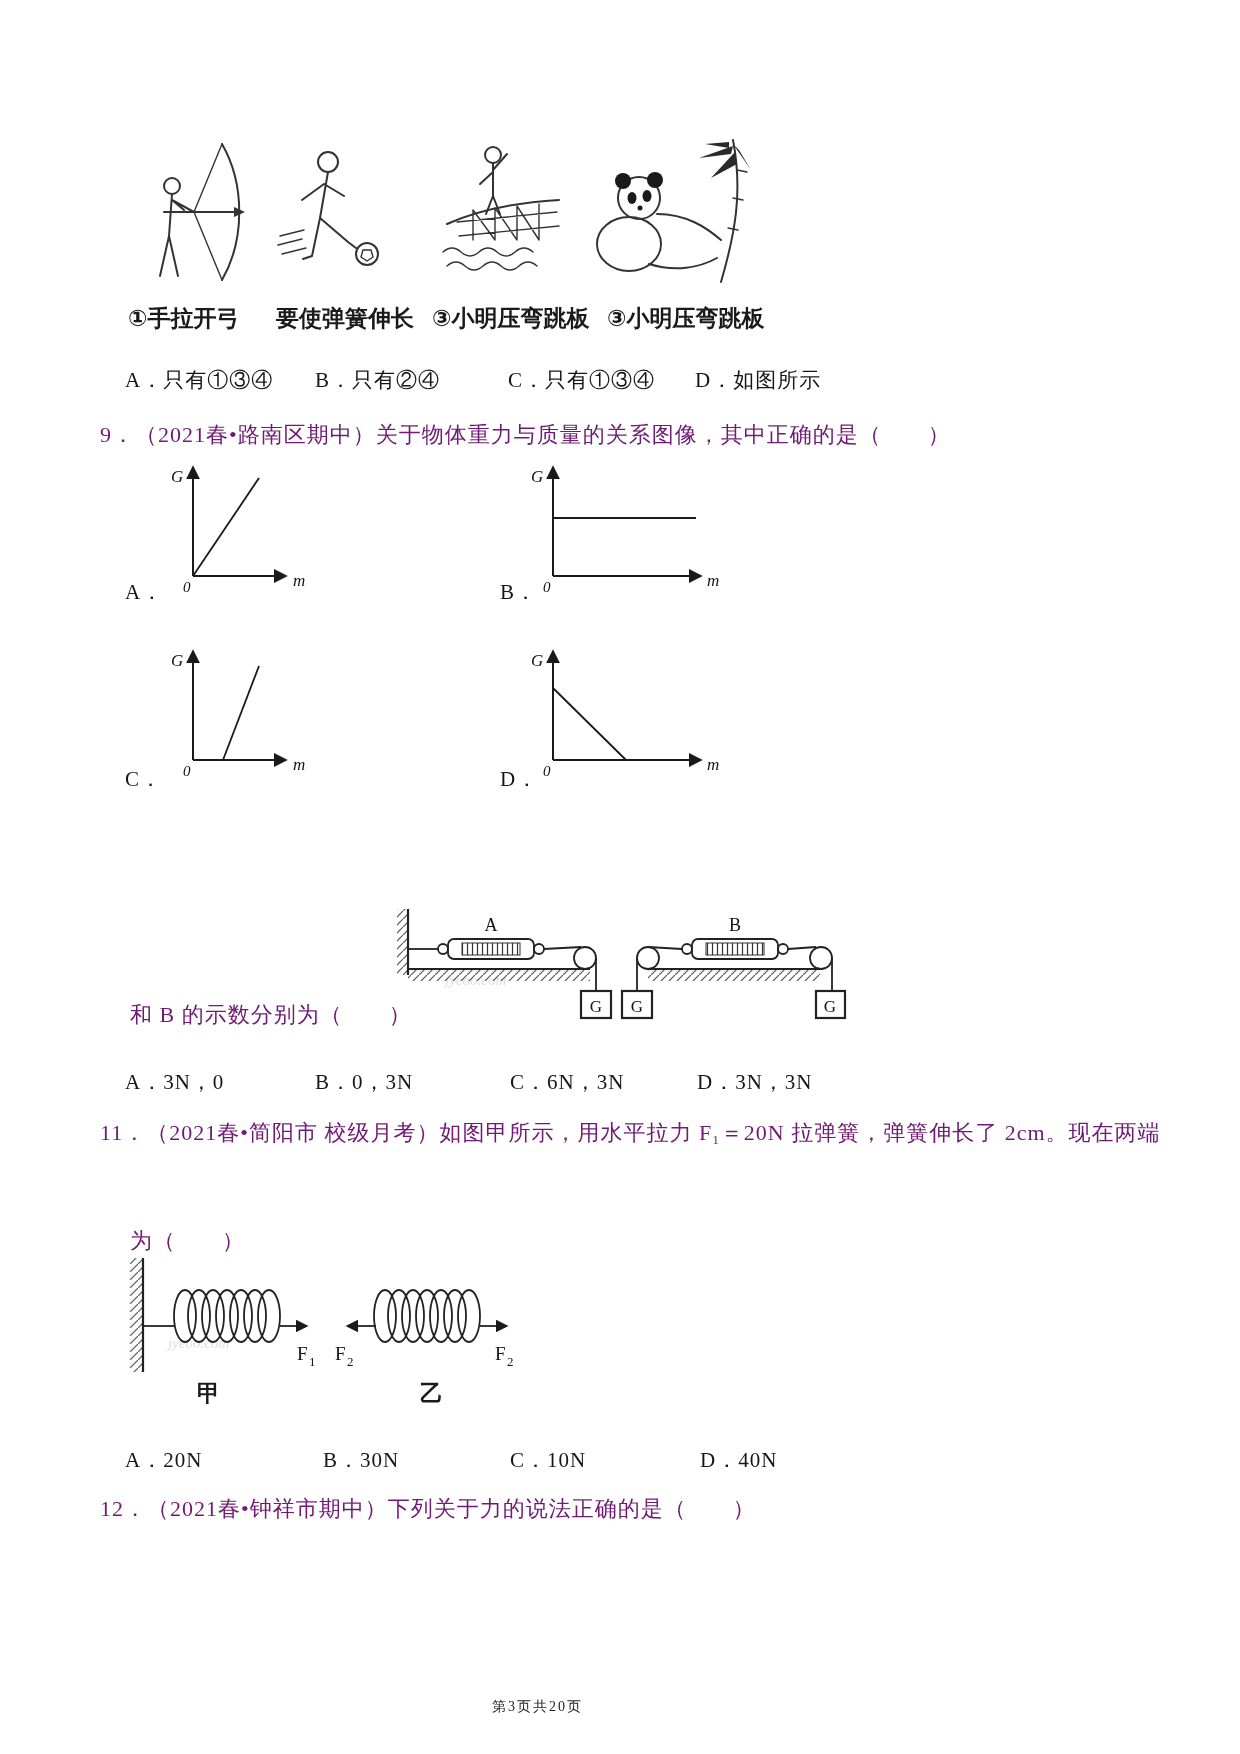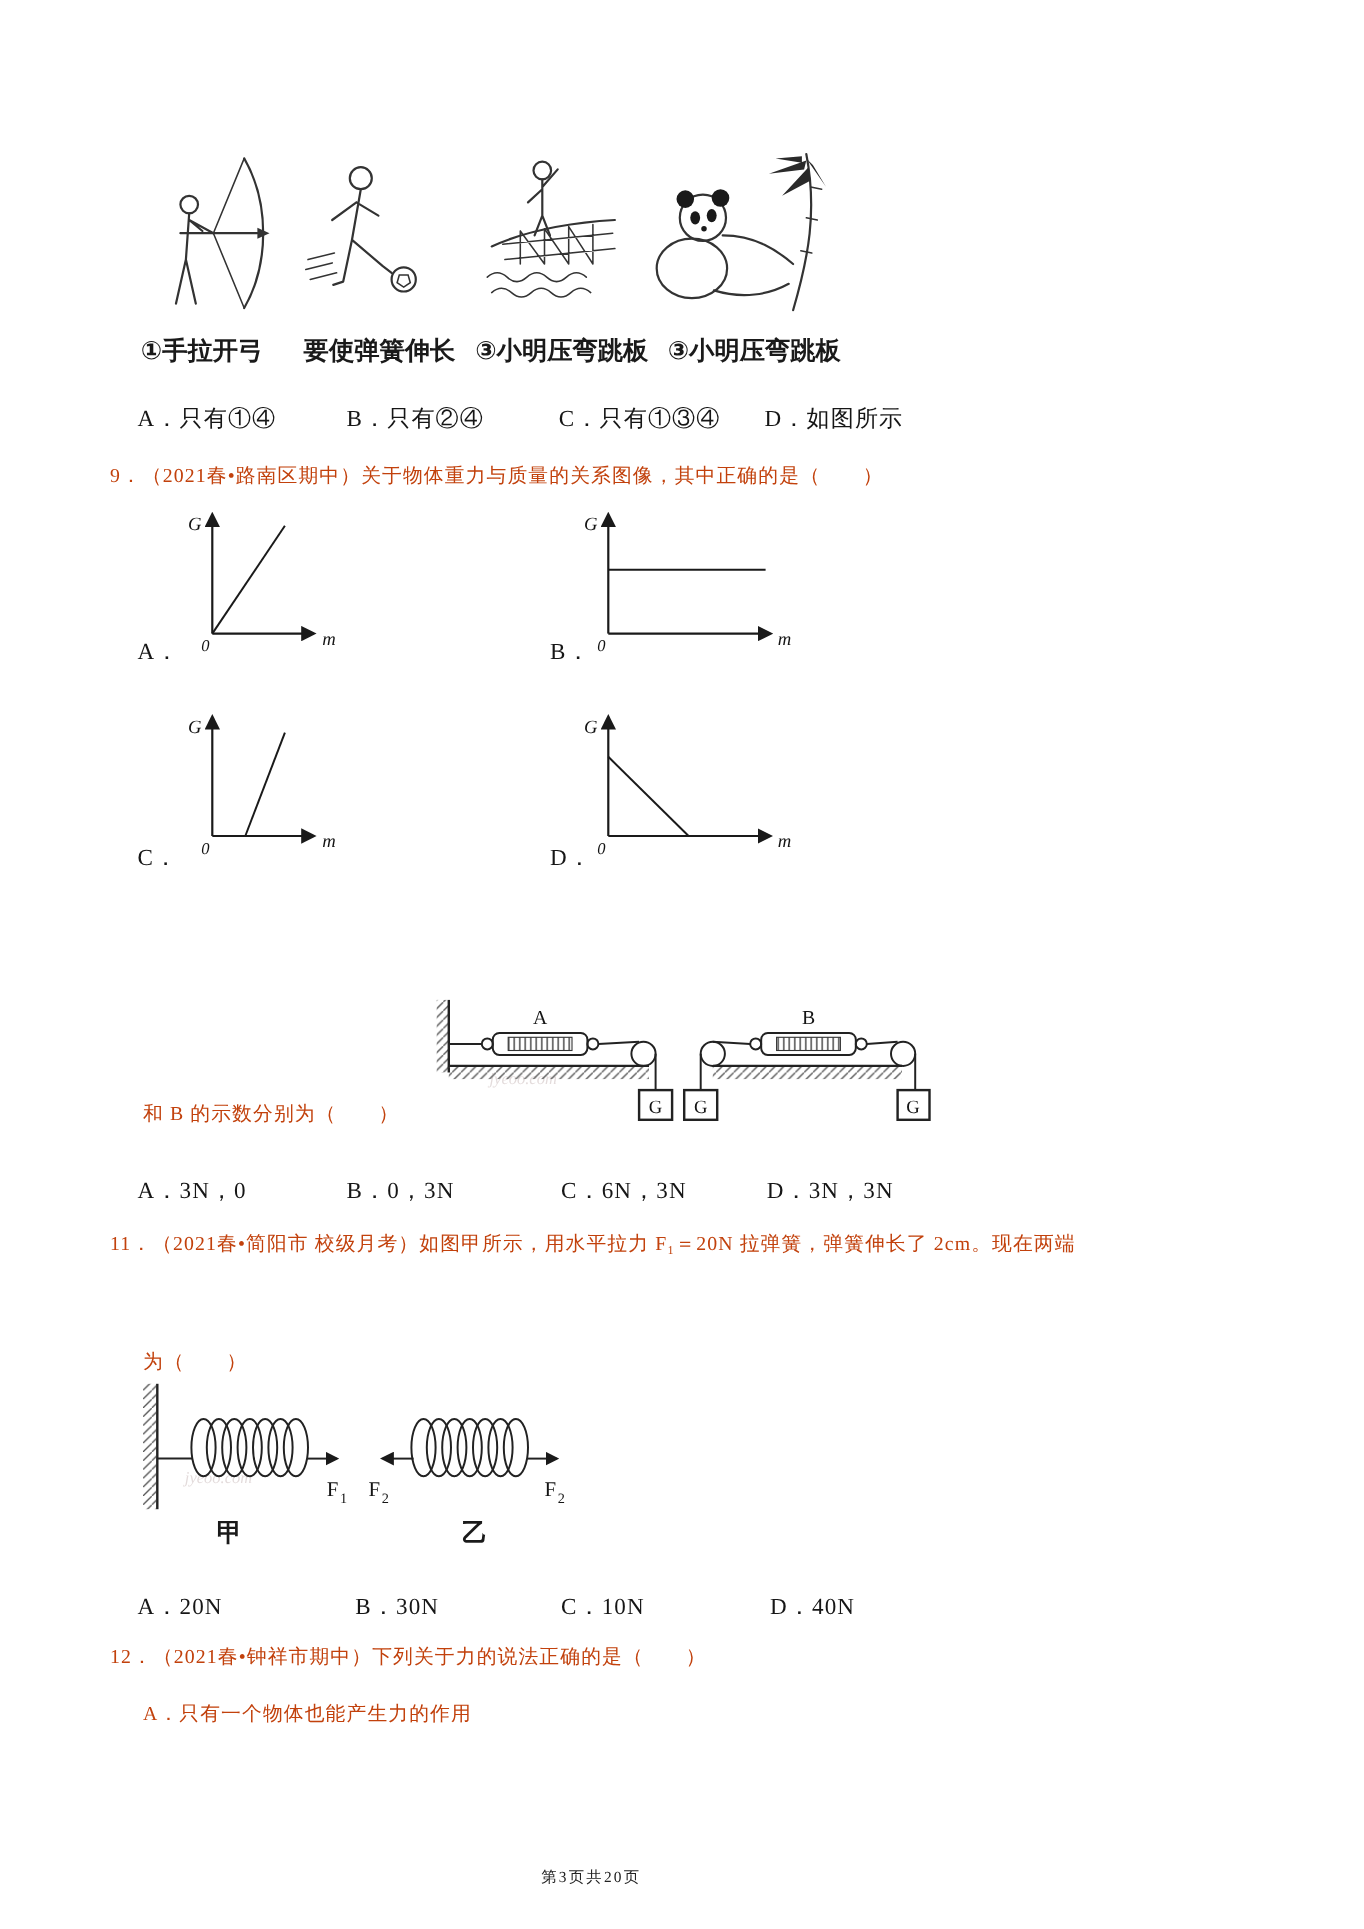"A．只有①④" span.opt { text: ①④ -> ①③④ }
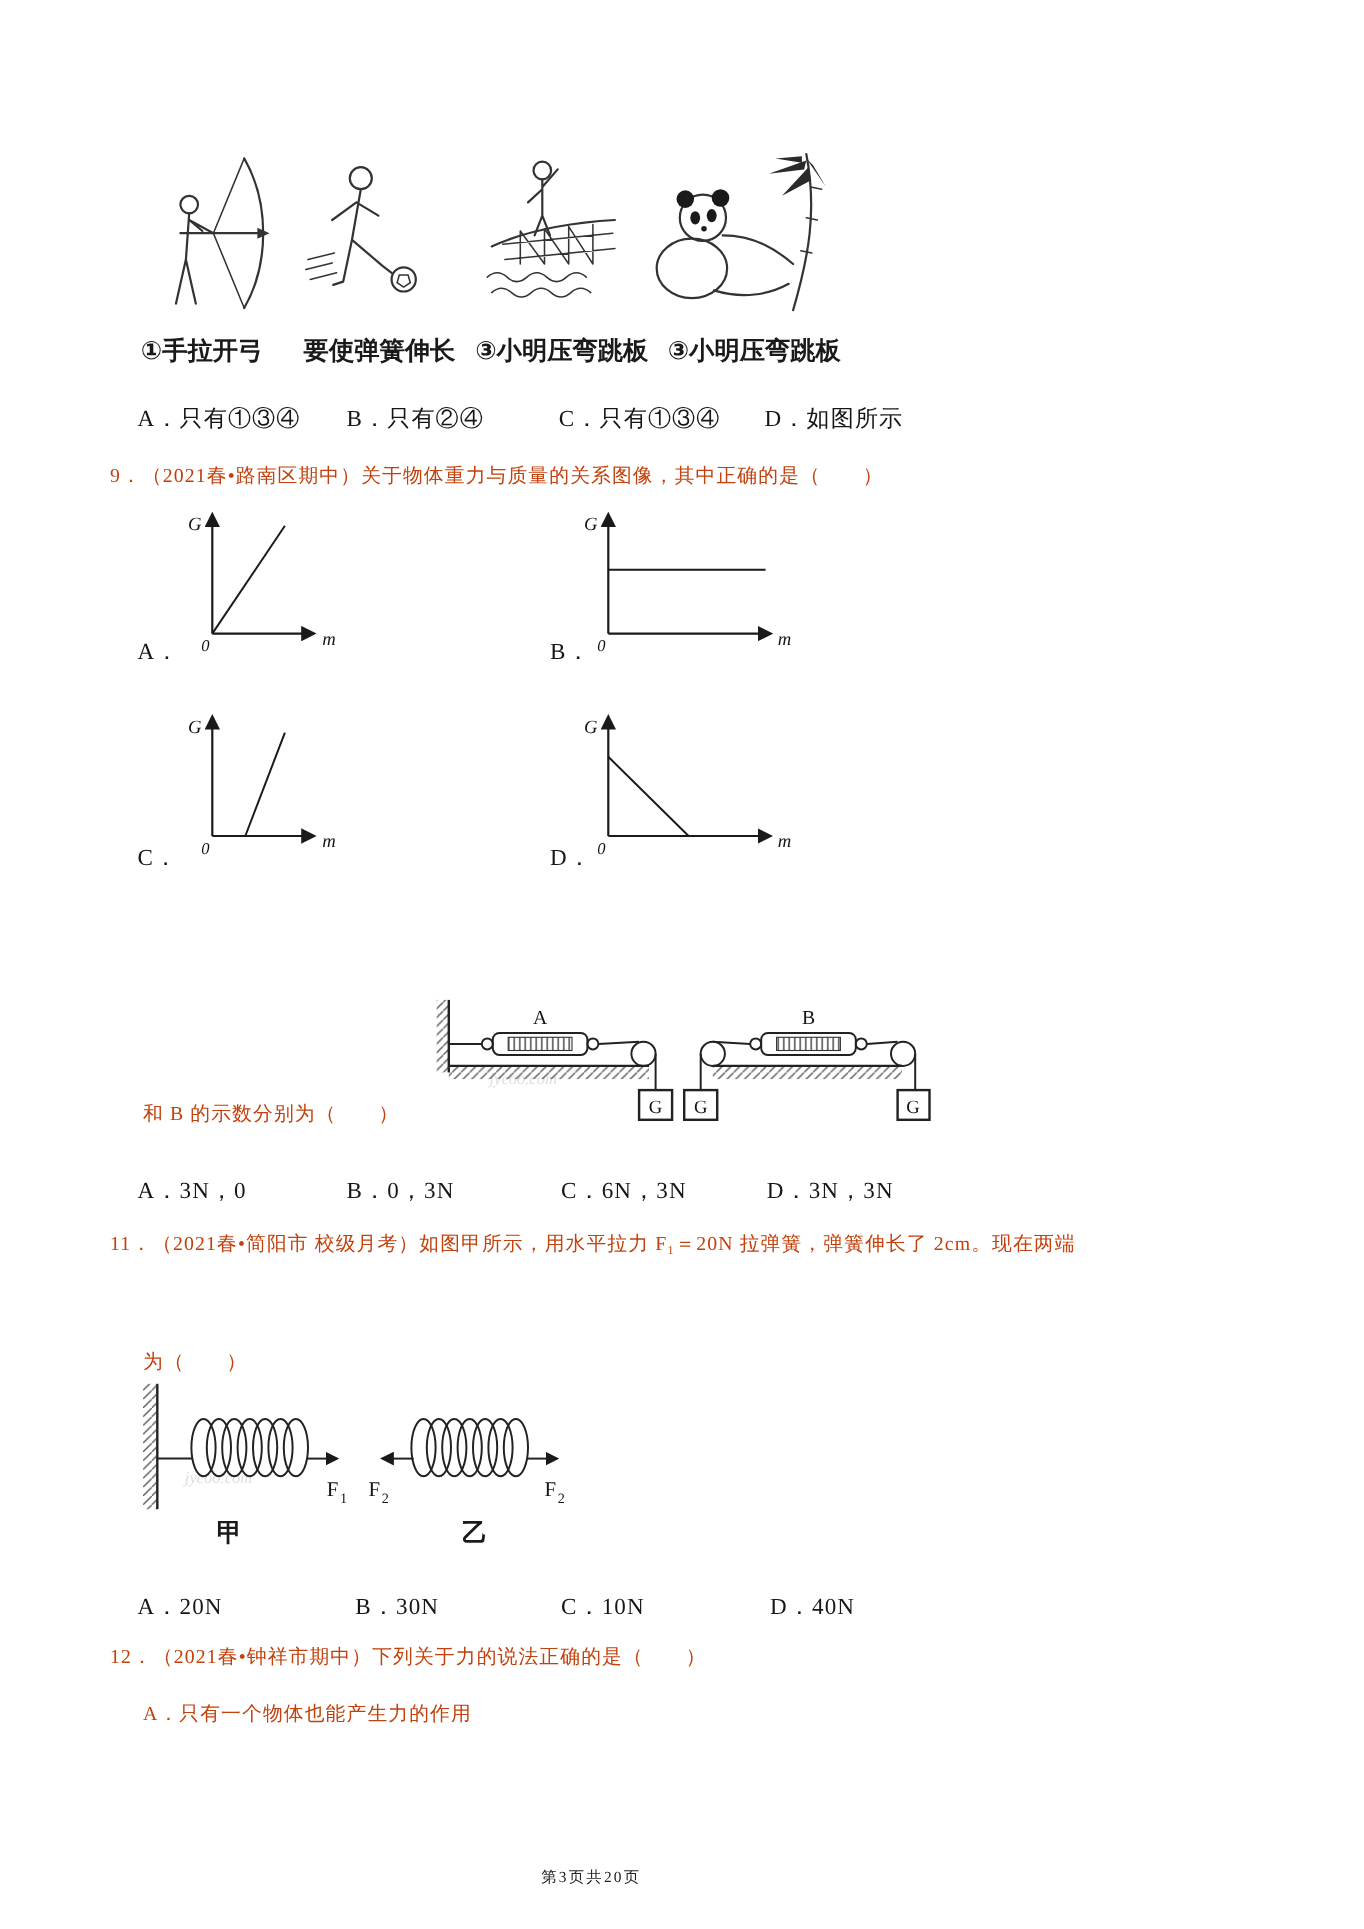"9．（2021春•路南区期中）关于物体重力与质量的关系图像，其中正确的是（ ）" .t { color: #c2410c -> #701a75; font-size: 18px -> 22px }
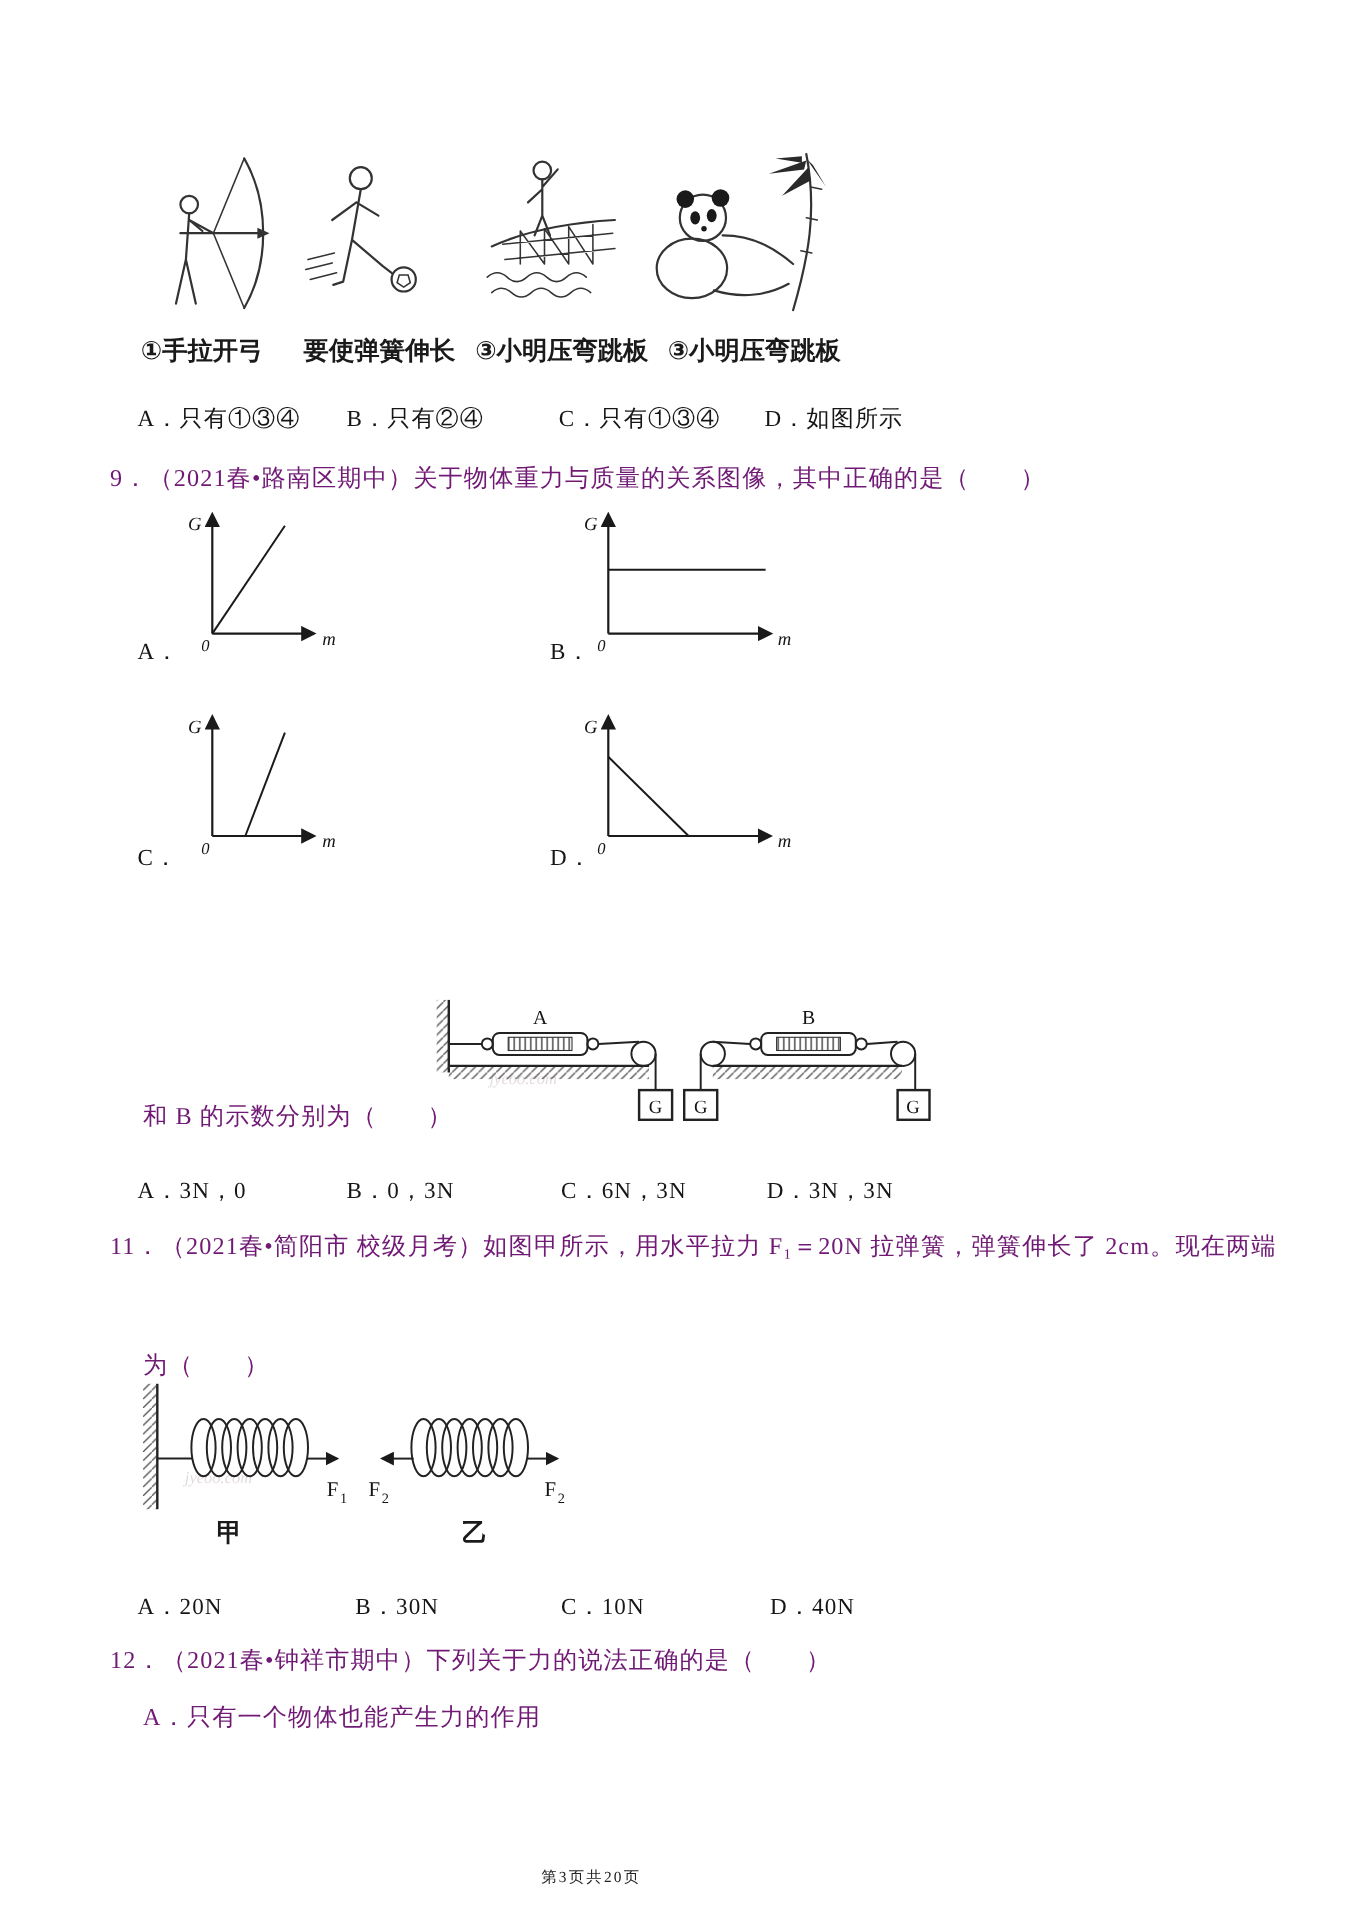"A．只有一个物体也能产生力的作用" div.t { html: <div>A．只有一个物体也能产生力的作用</div> -> none }
